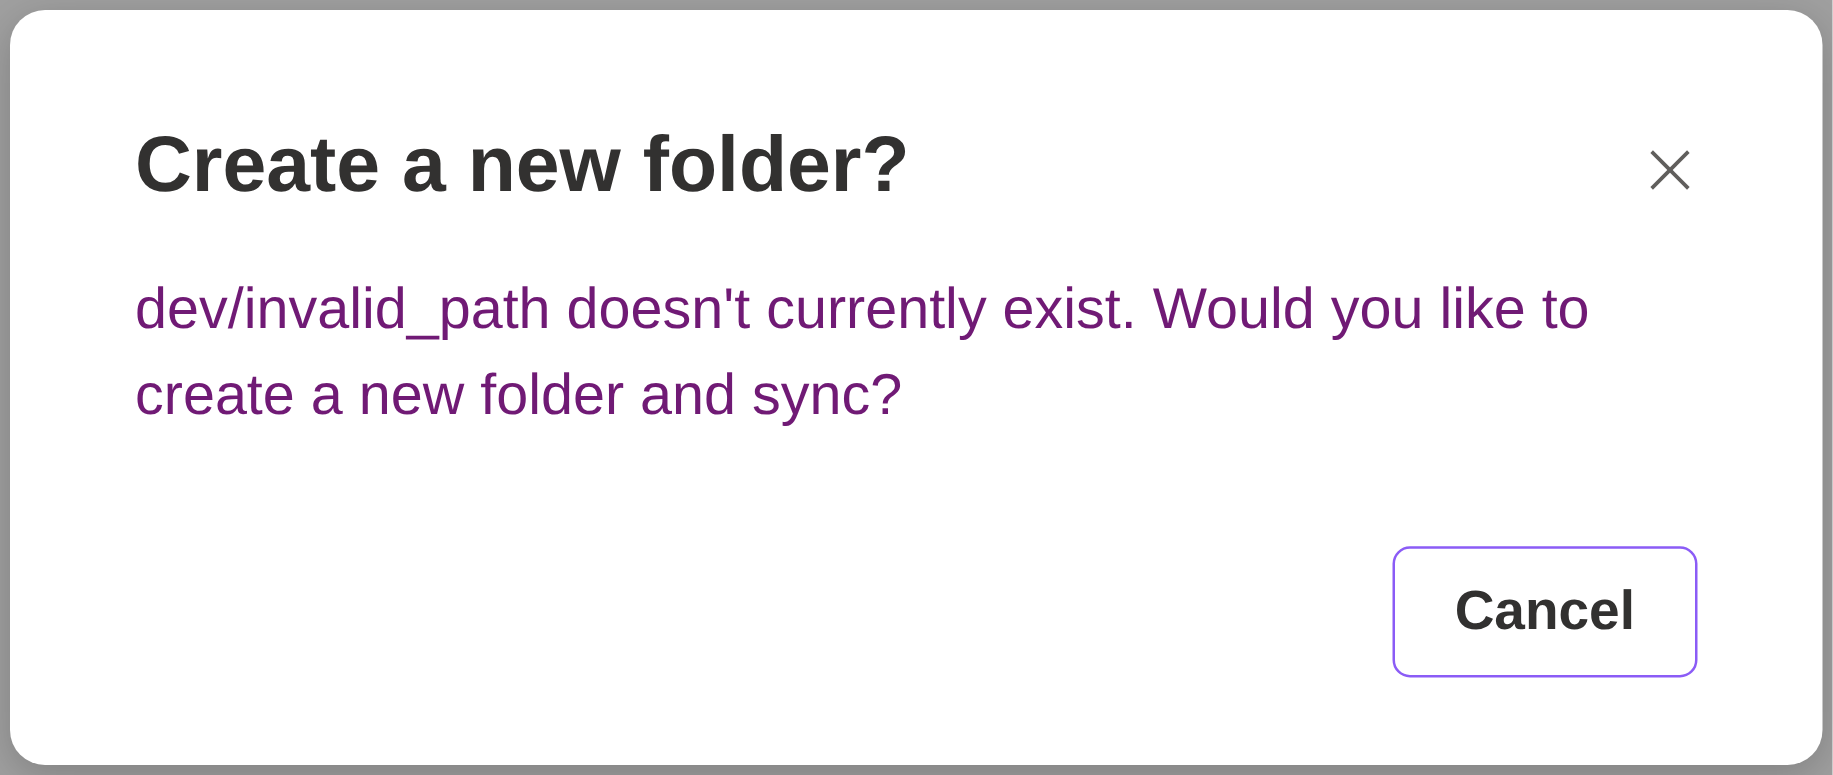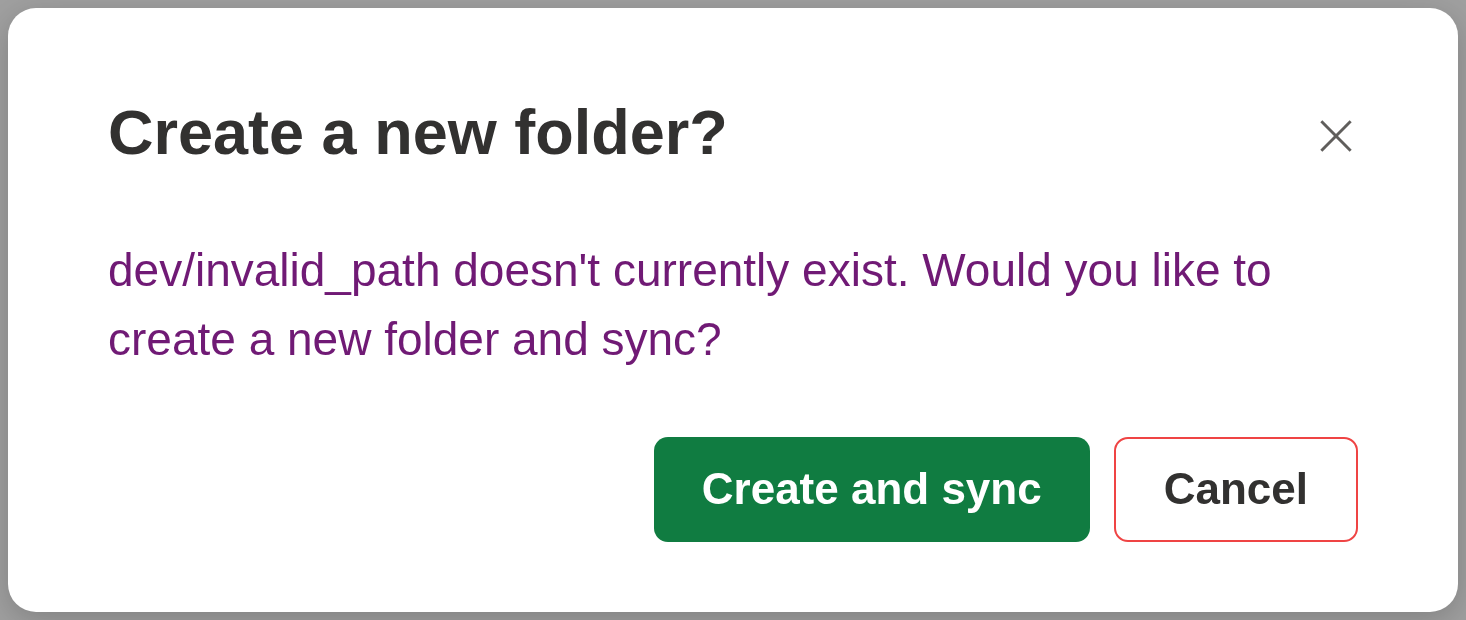"Create a new folder?" .dialog-header { margin-bottom: 67px -> 43px }
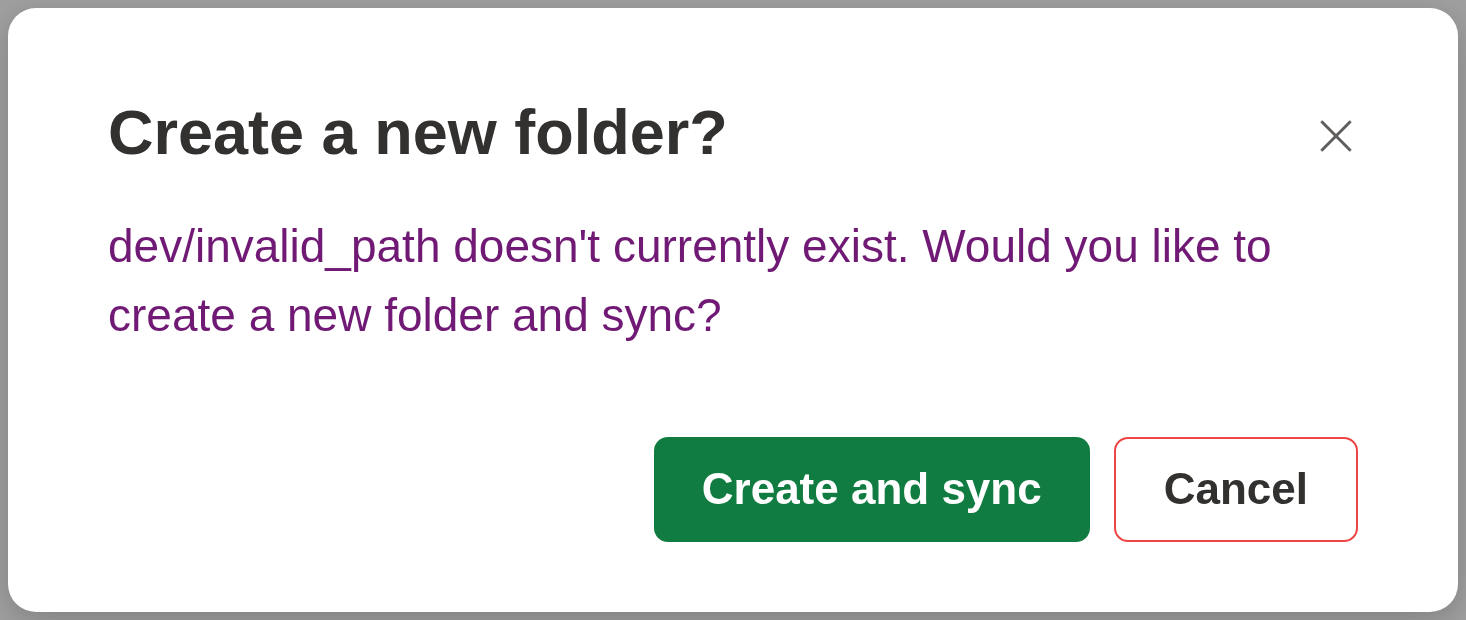"Create and sync" button.btn { html: <button>Create and sync</button> -> none }
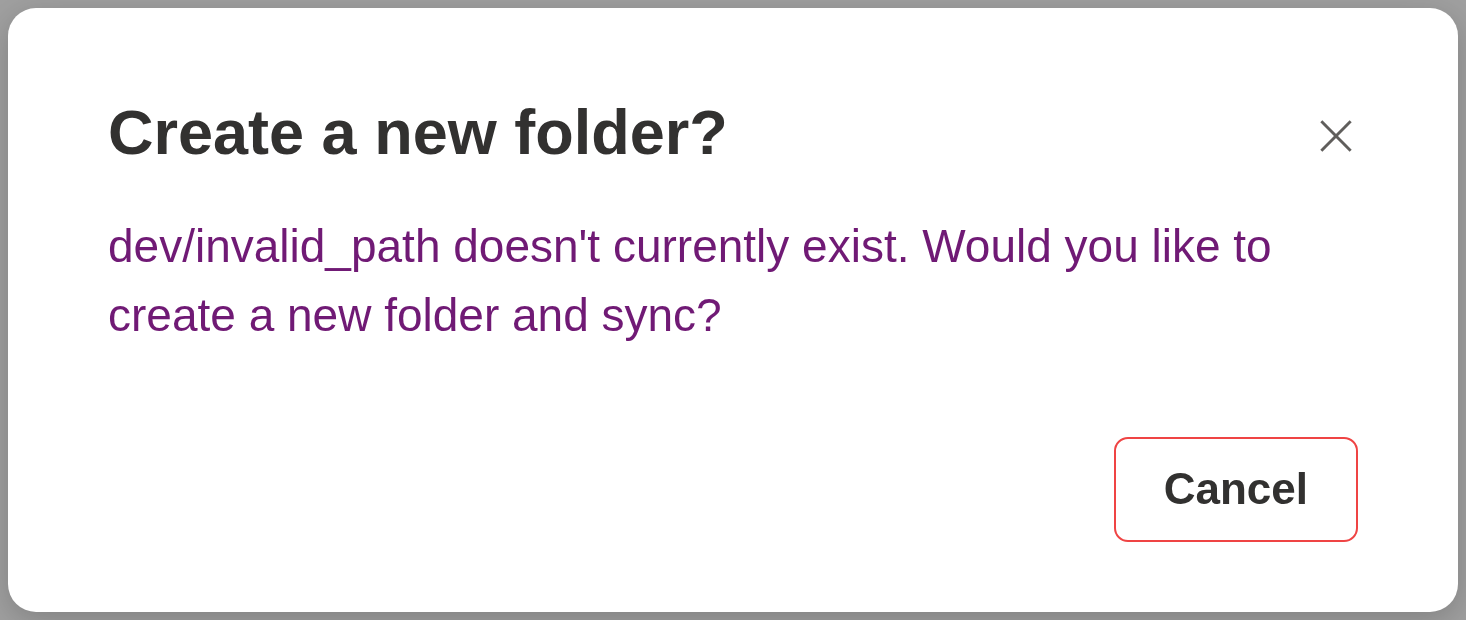"Cancel" .btn-secondary { border: 2px solid #ef4444 -> 2px solid #8b5cf6 }
